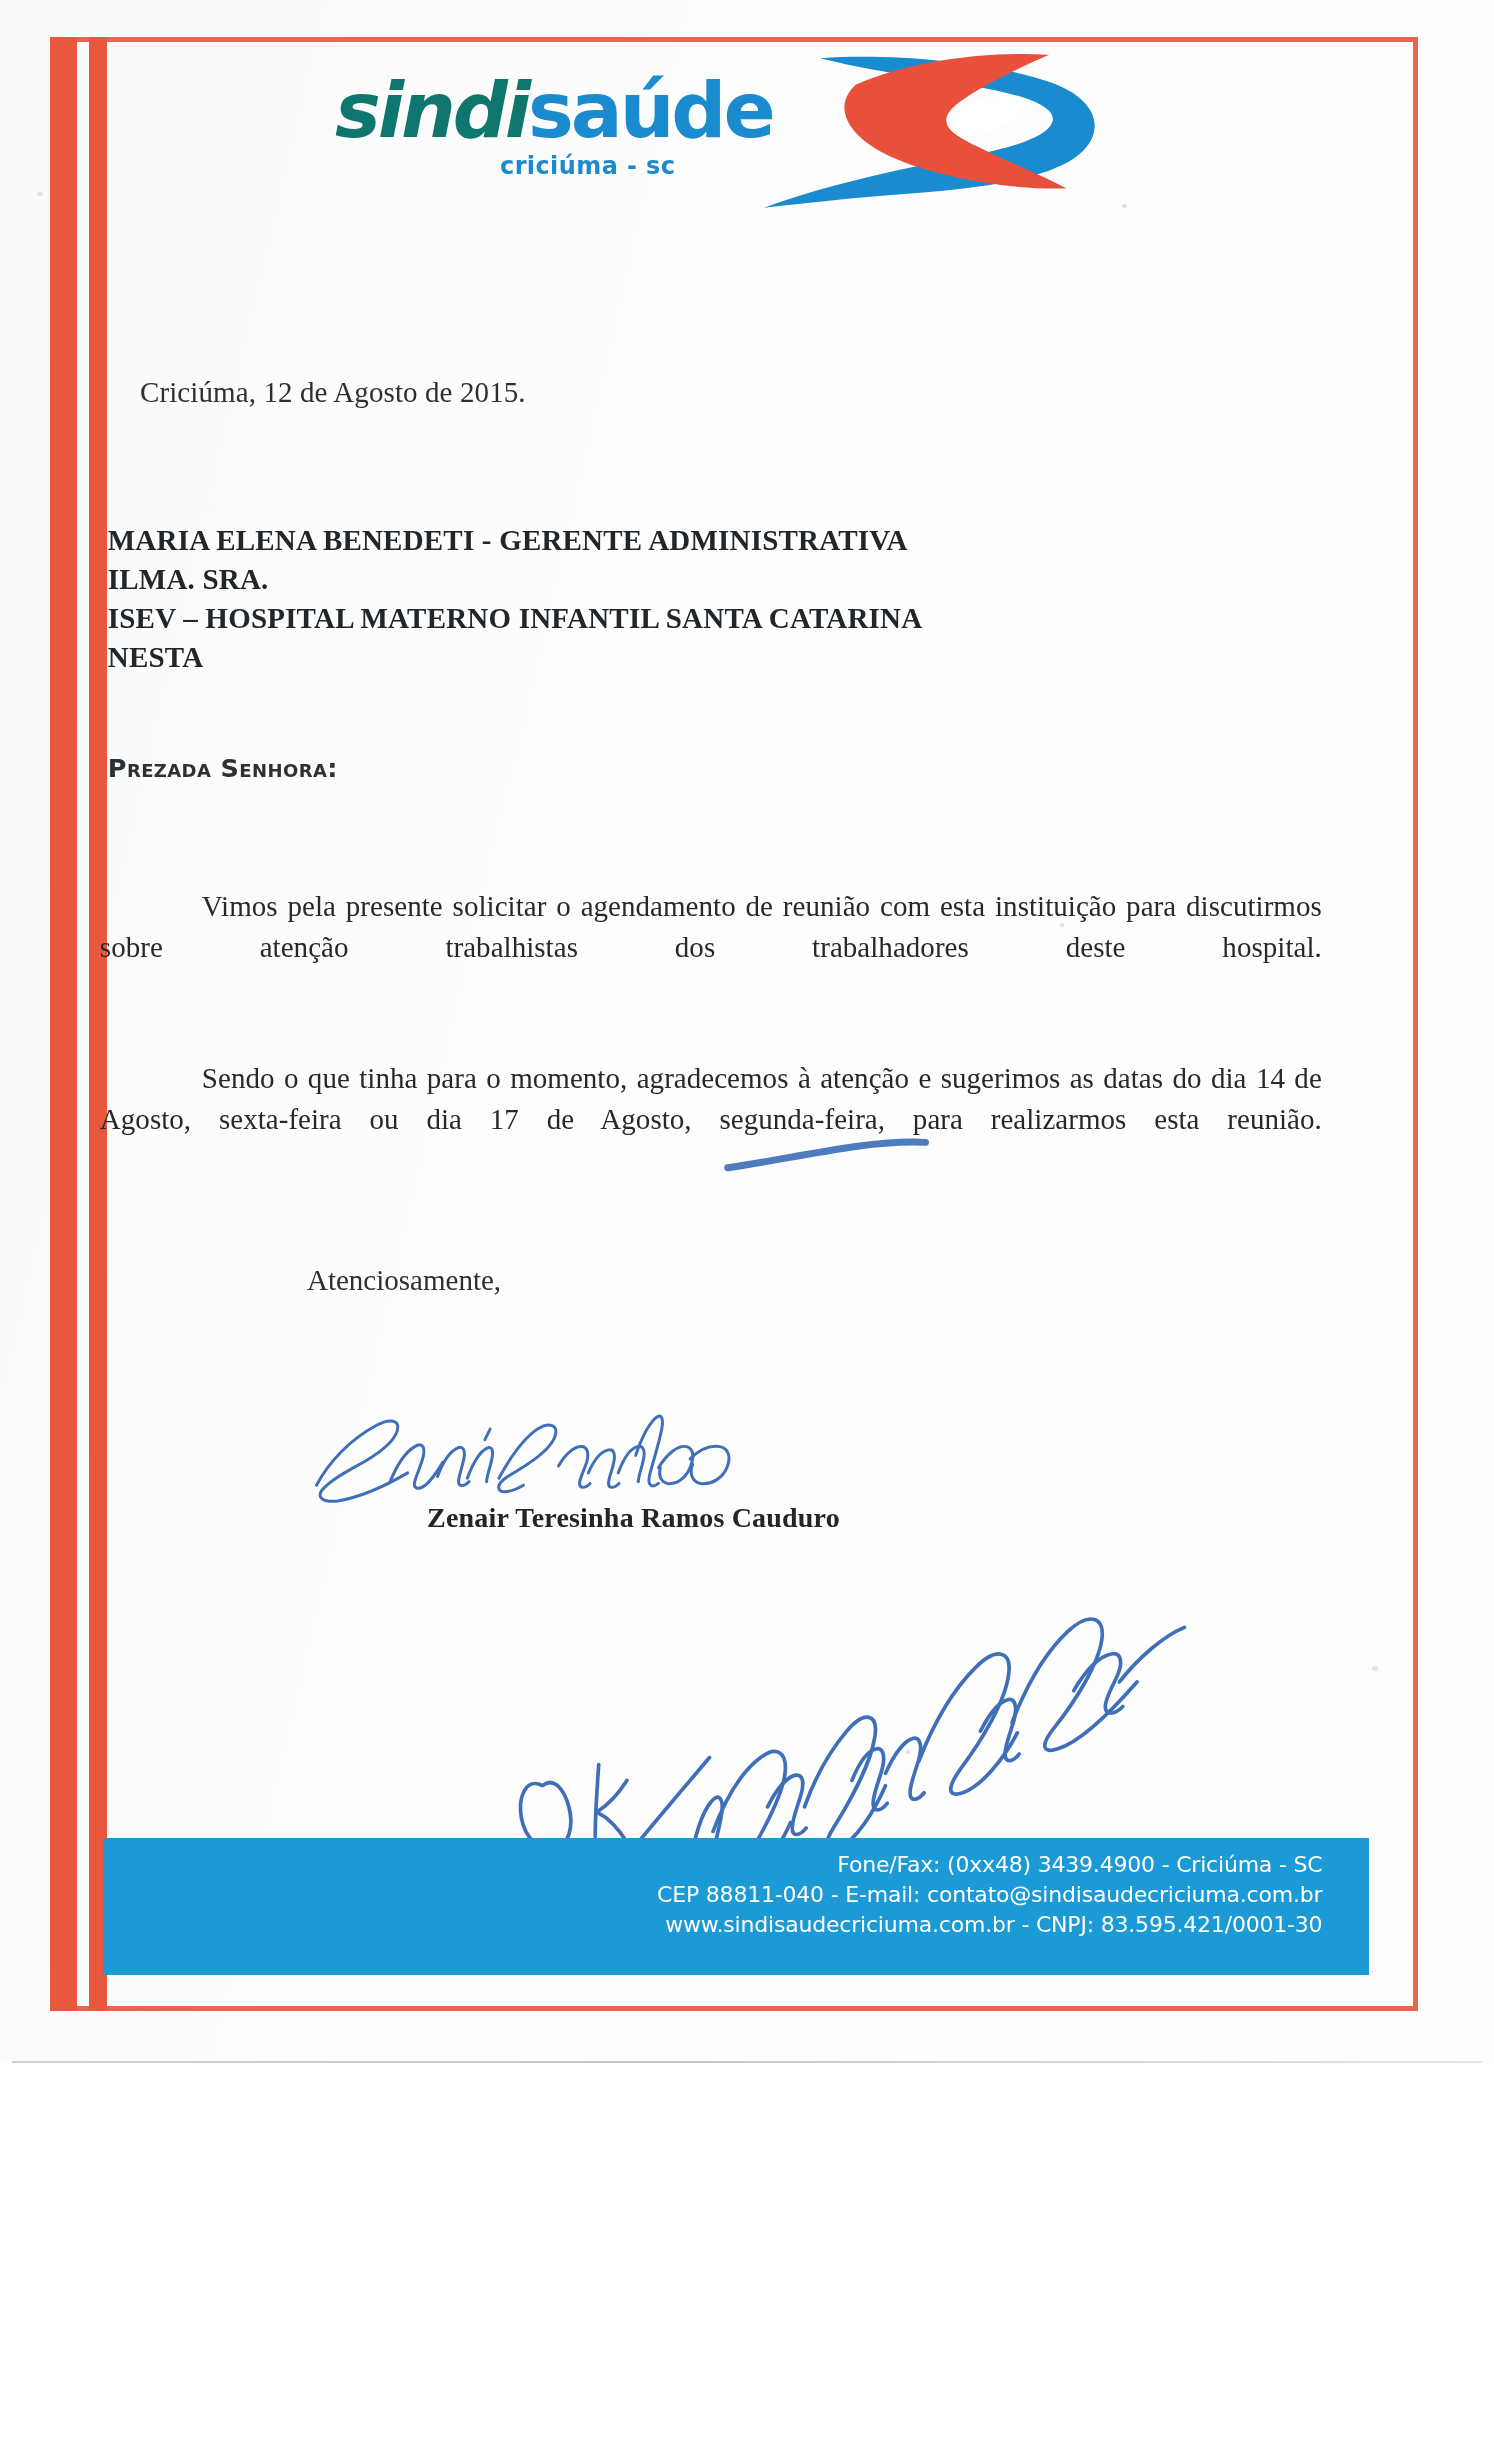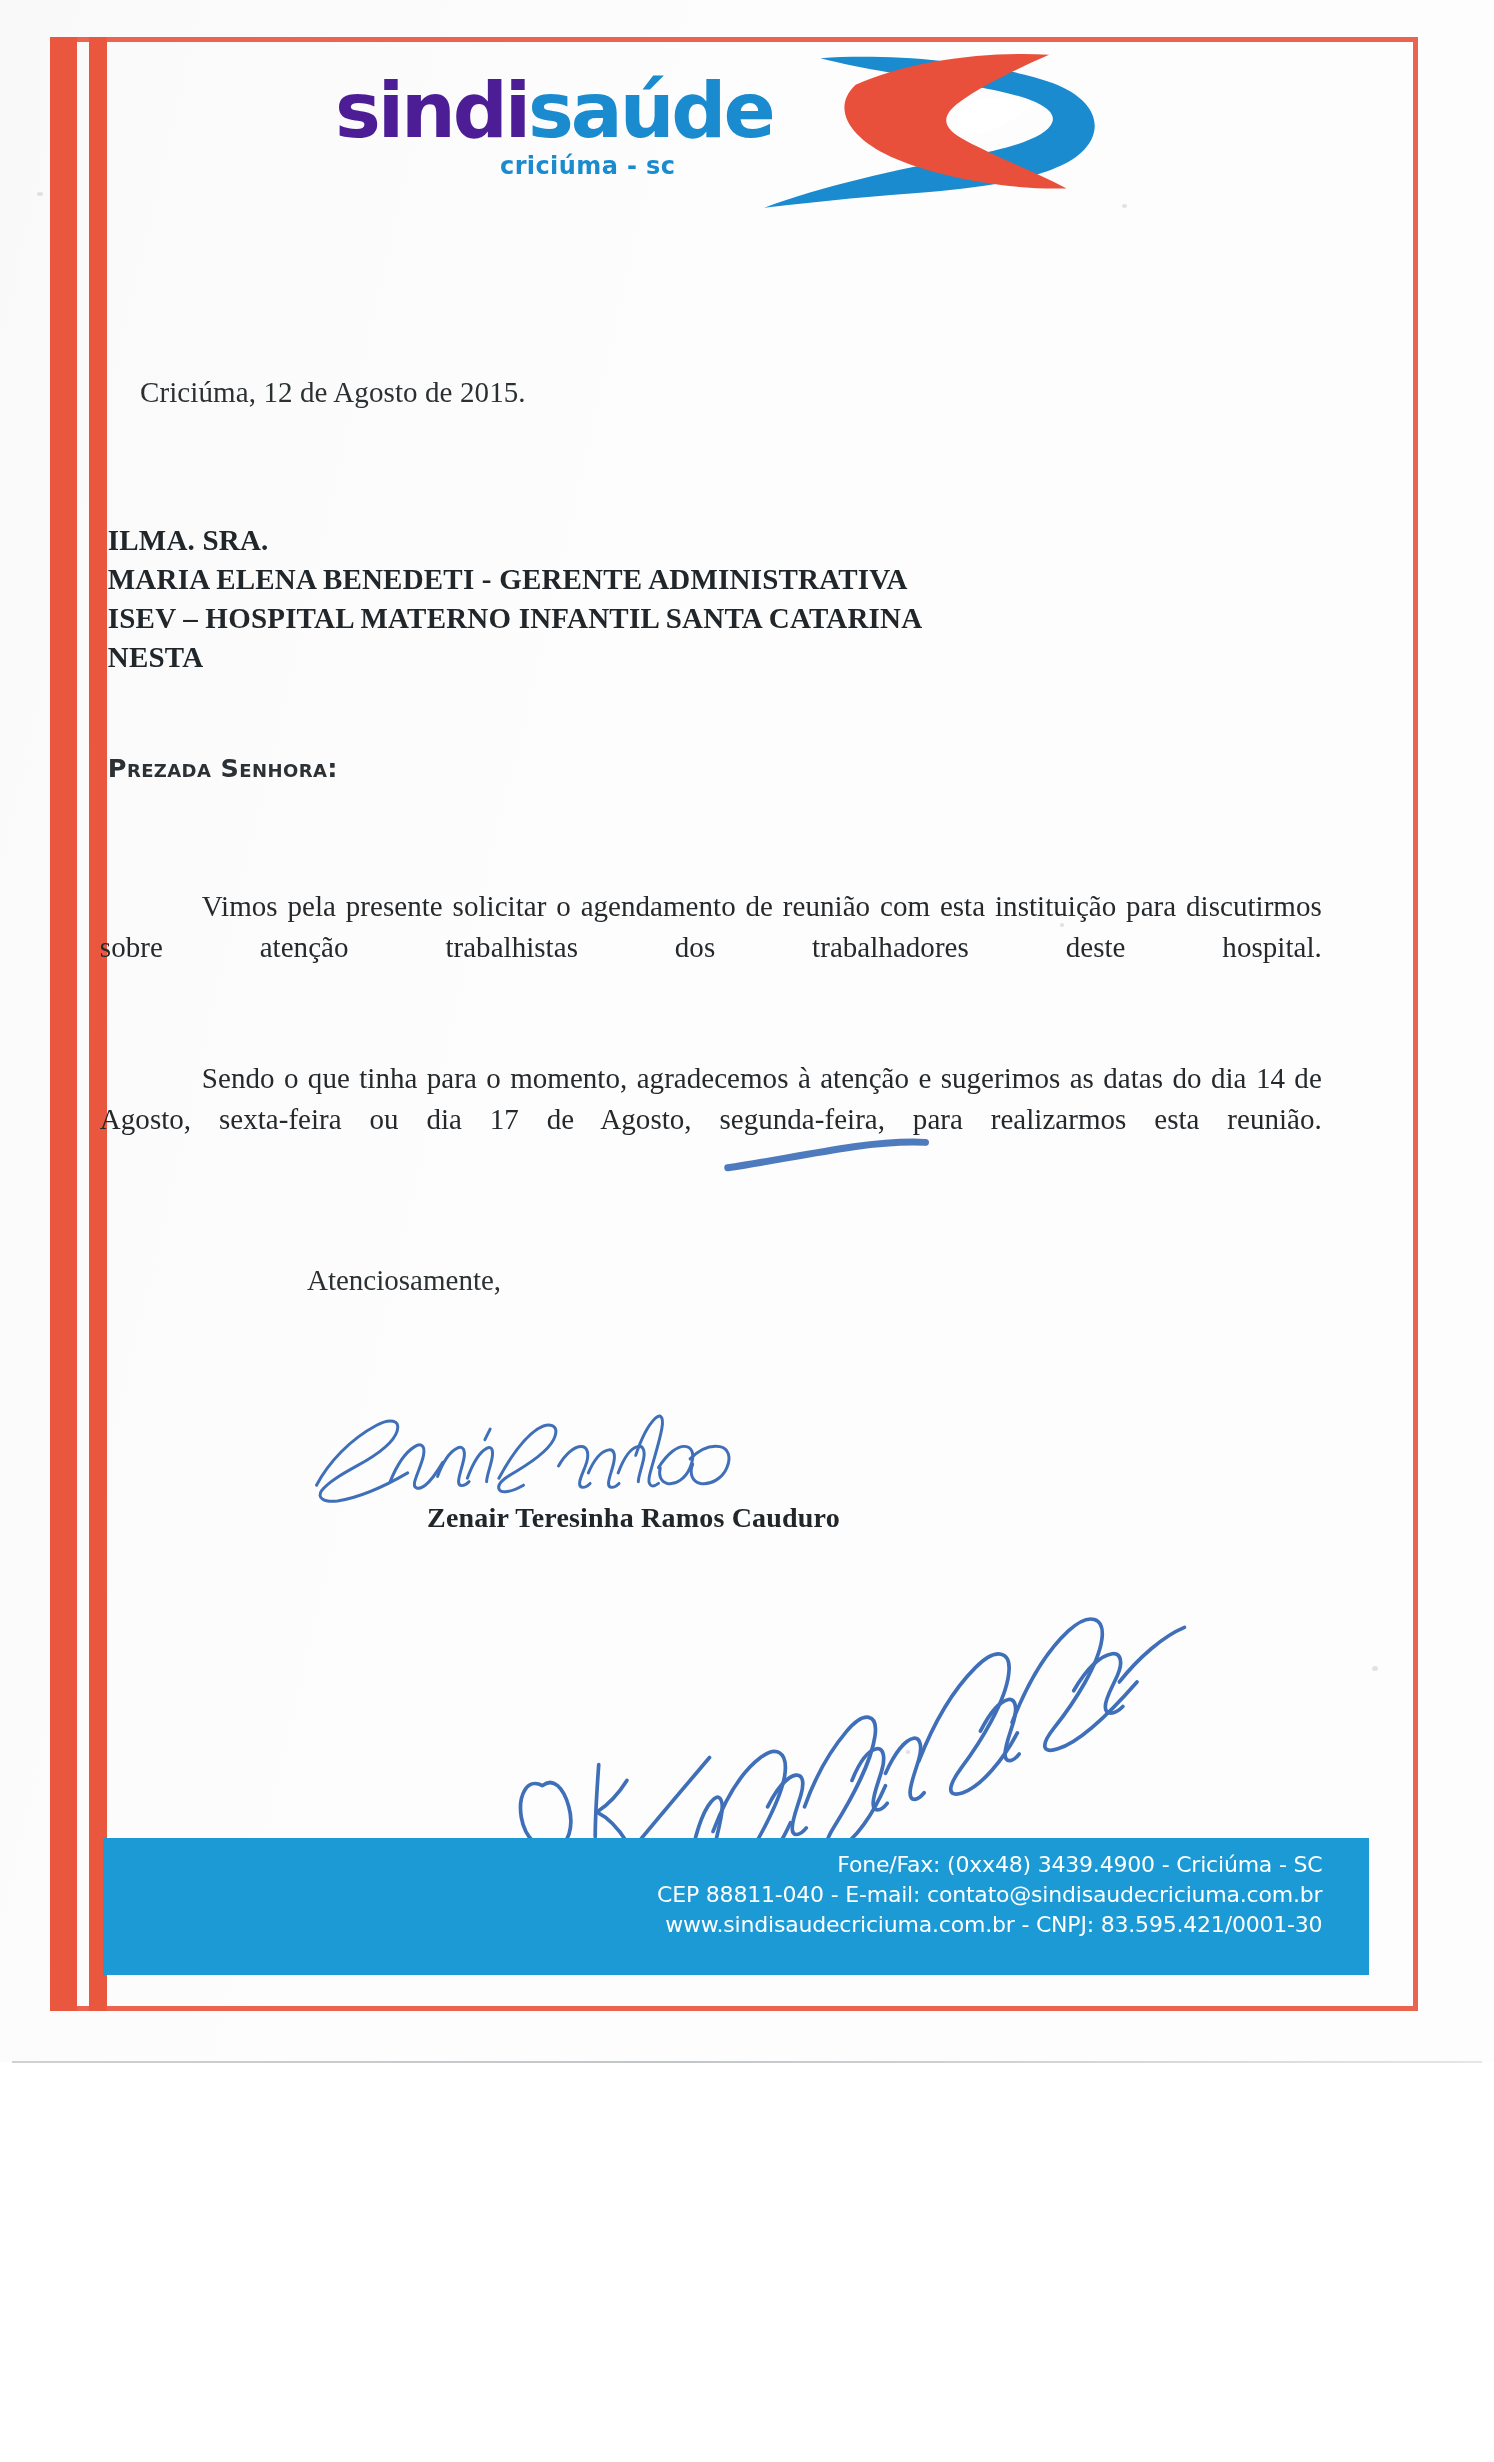"sindi" #logo-word-sindi { color: #4c1d95 -> #0f766e; font-style: none -> italic }
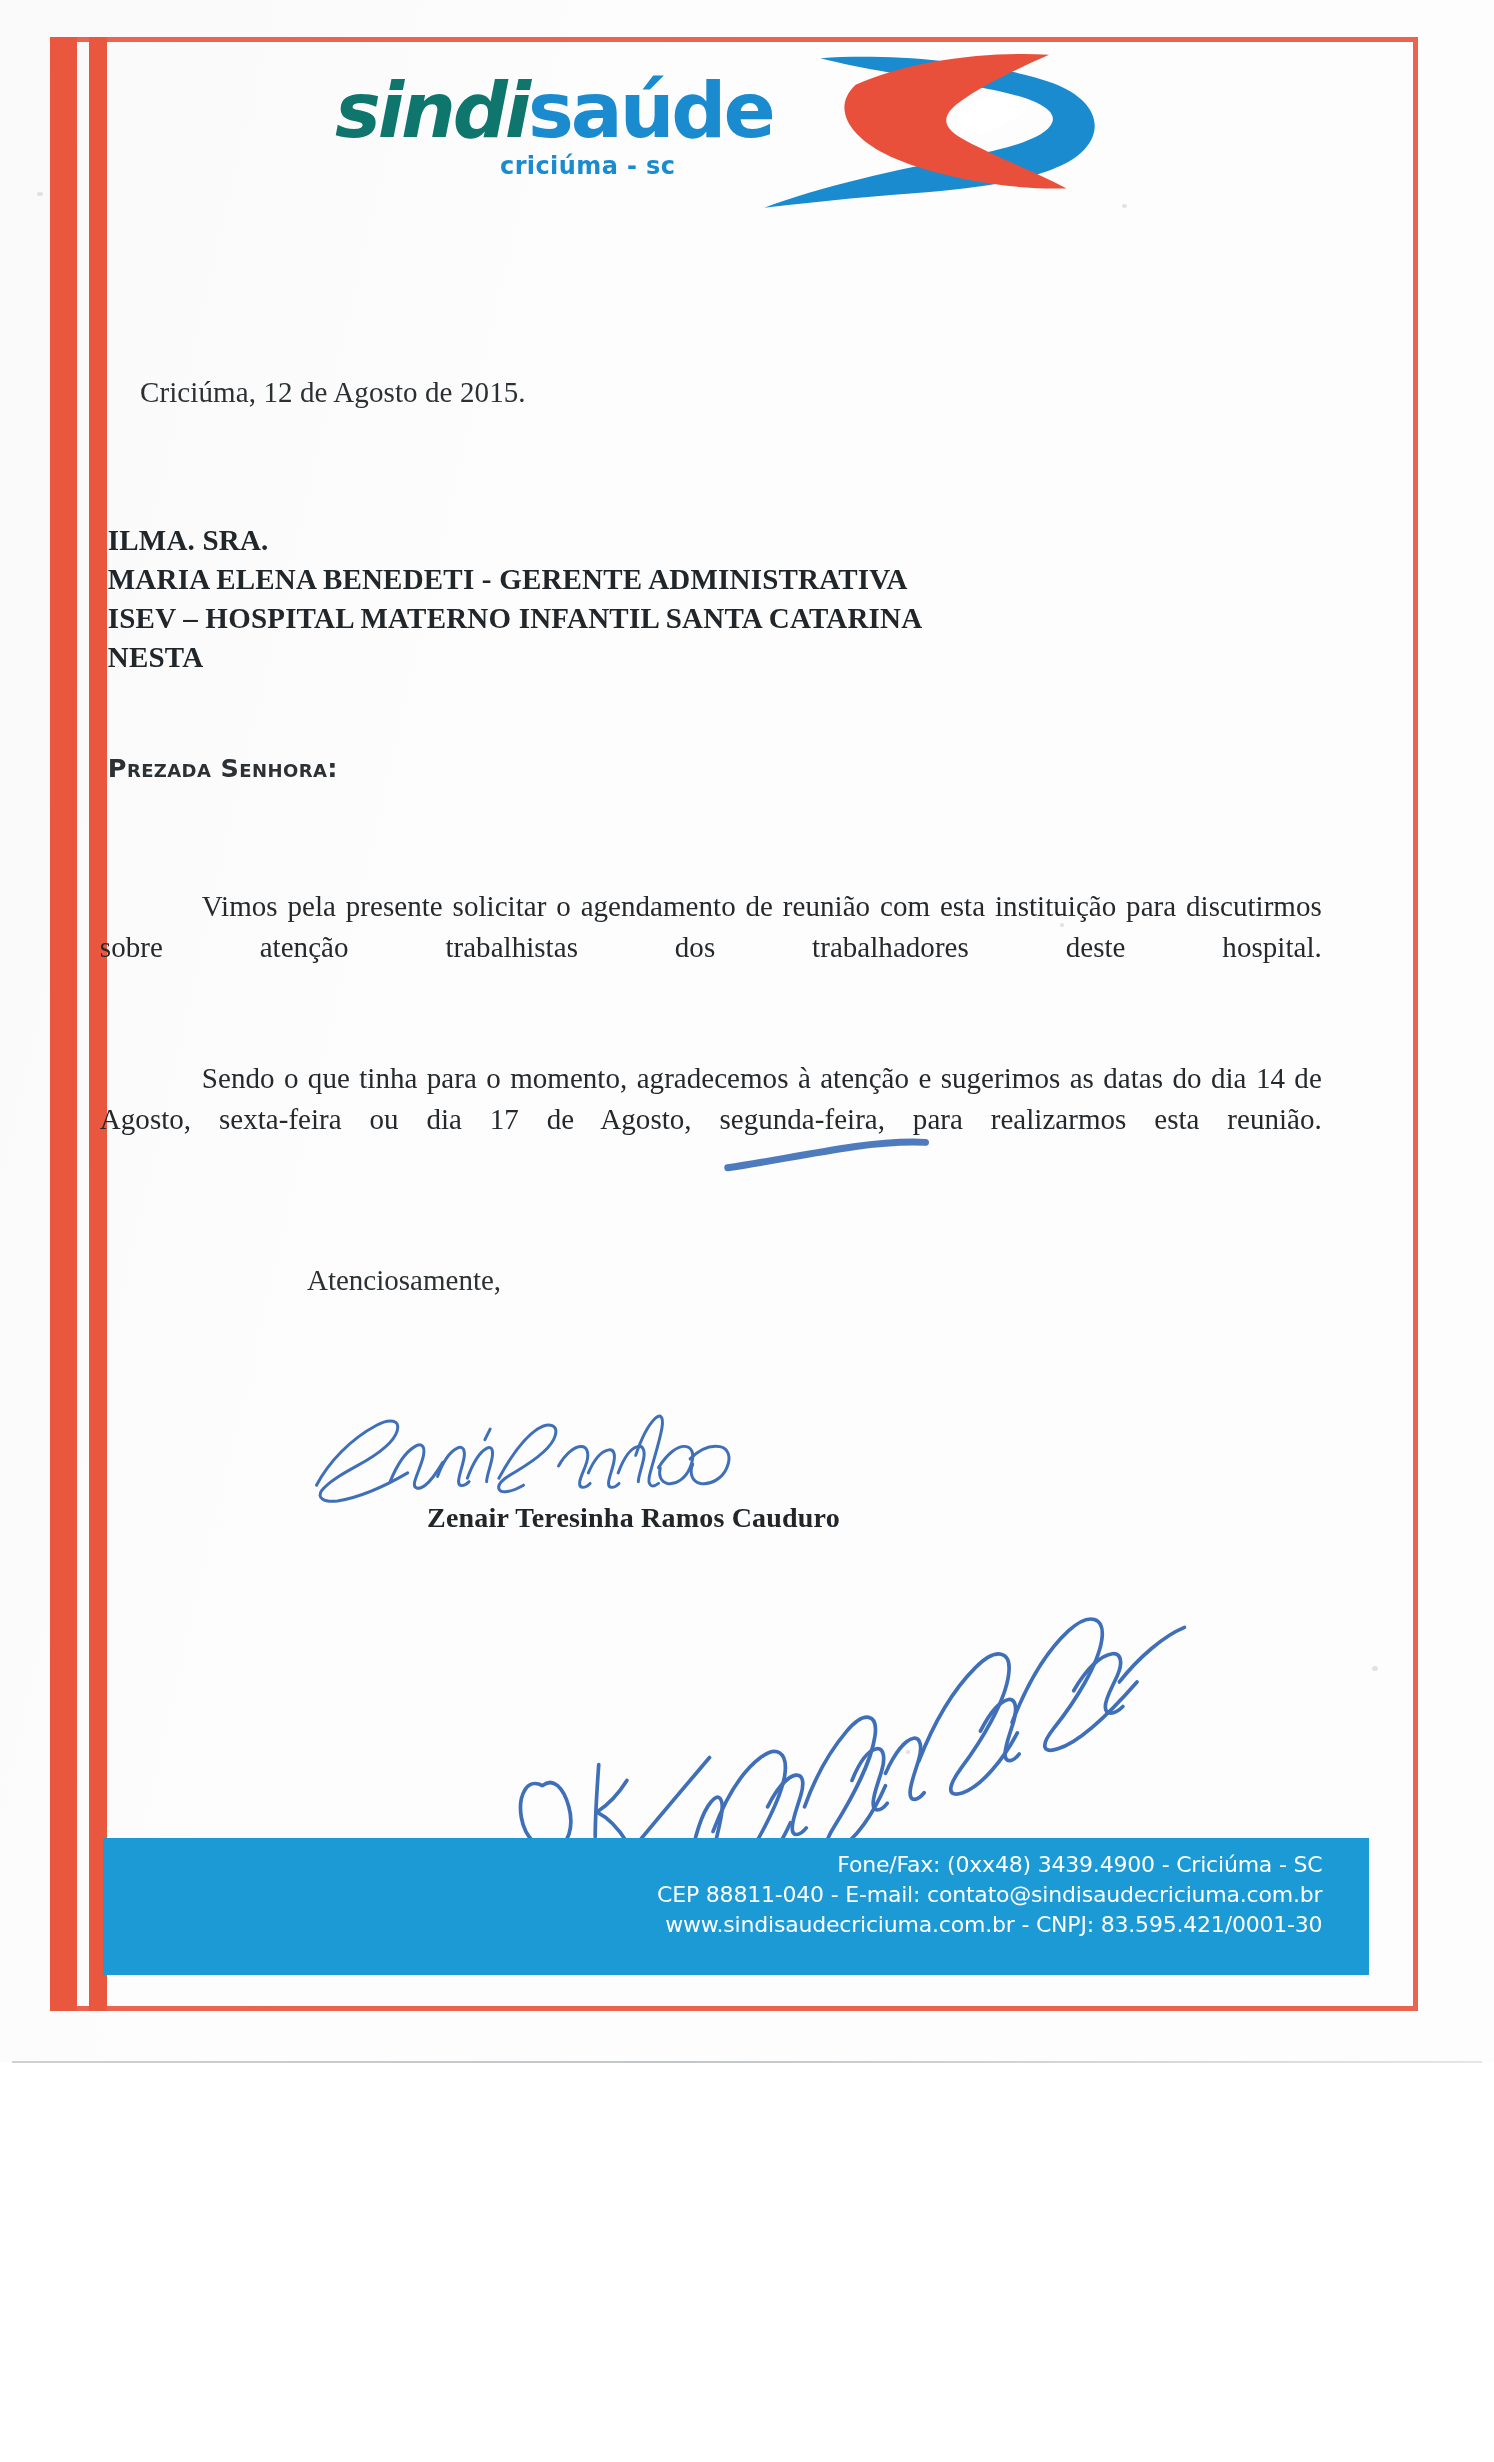"ILMA. SRA." div { order: before "MARIA ELENA BENEDETI - GERENTE" -> after "MARIA ELENA BENEDETI - GERENTE" }
